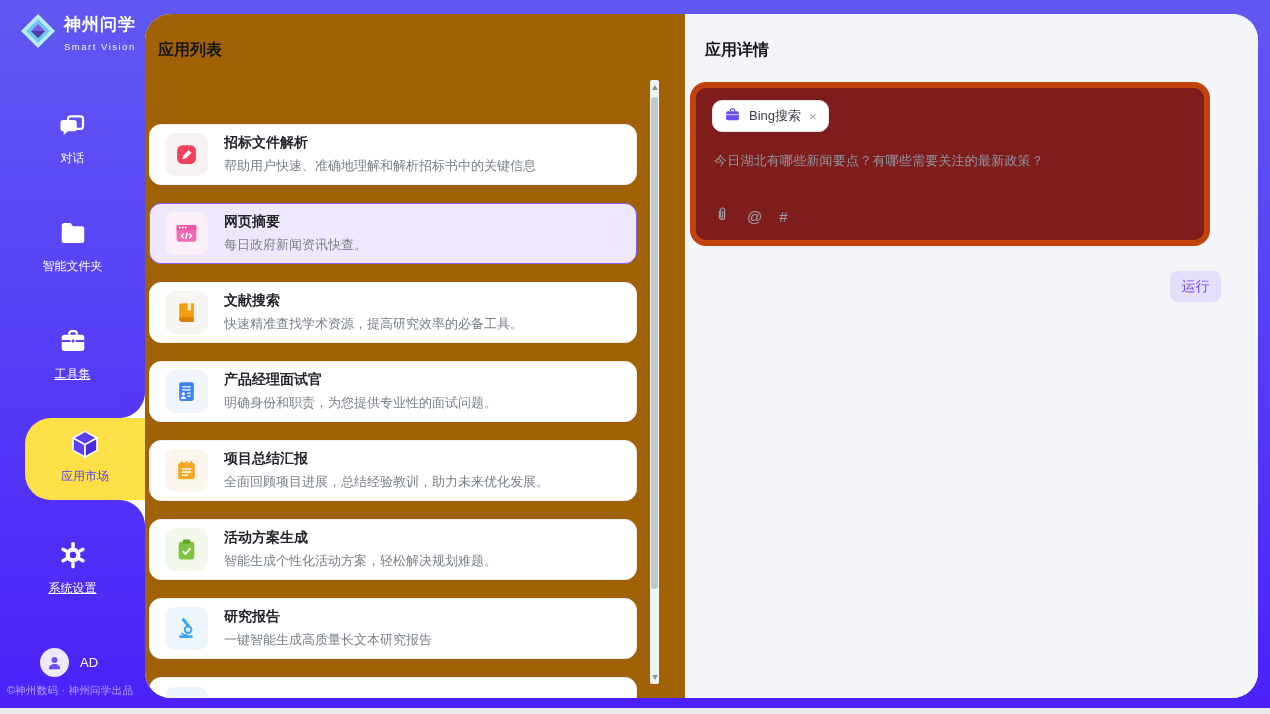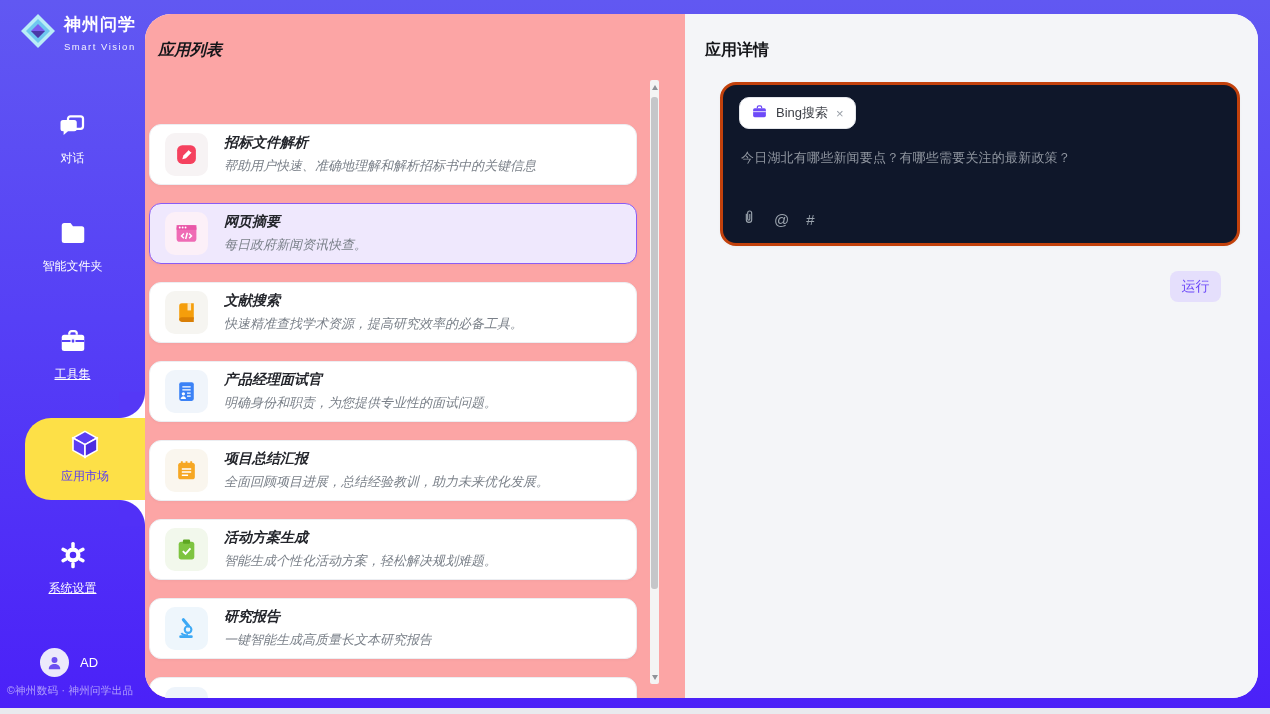"应用列表" .list-panel { background: #fca5a5 -> #a16207; font-style: italic -> none }
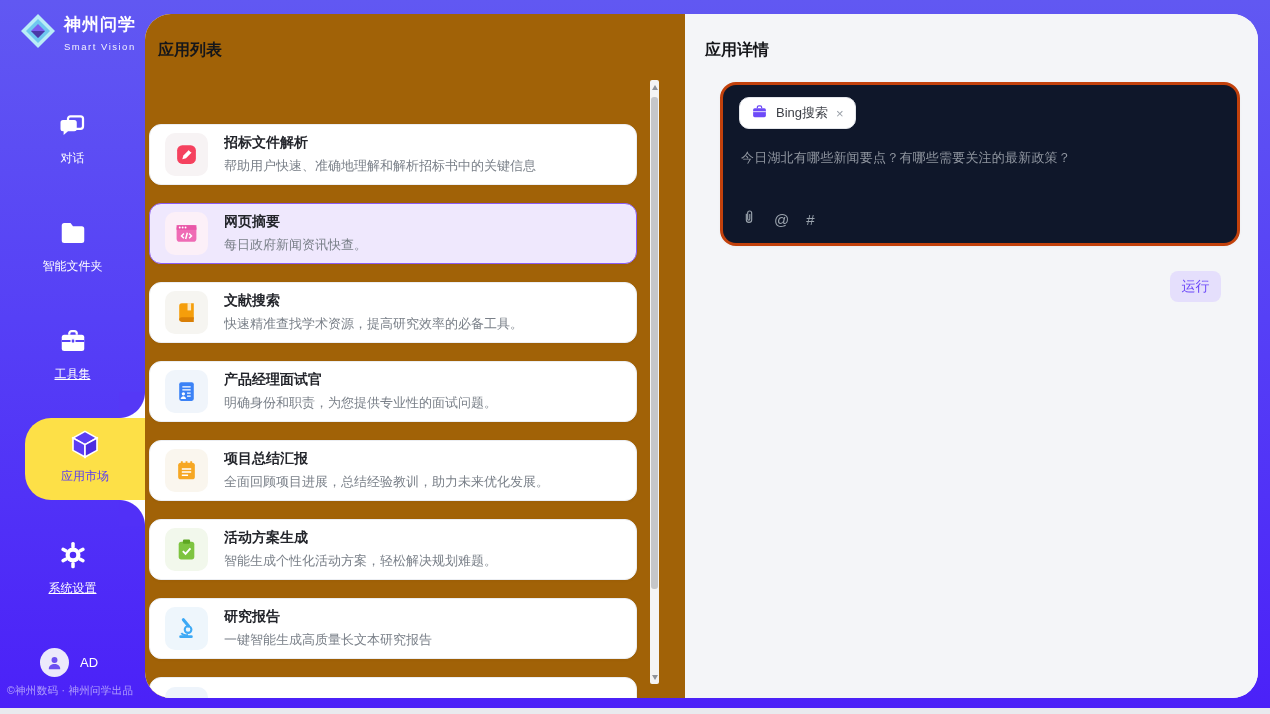"Bing搜索" .composer { background: #0f172a -> #7f1d1d; border: 3px solid #c2410c -> 6px solid #c2410c; left: 35px -> 5px }
